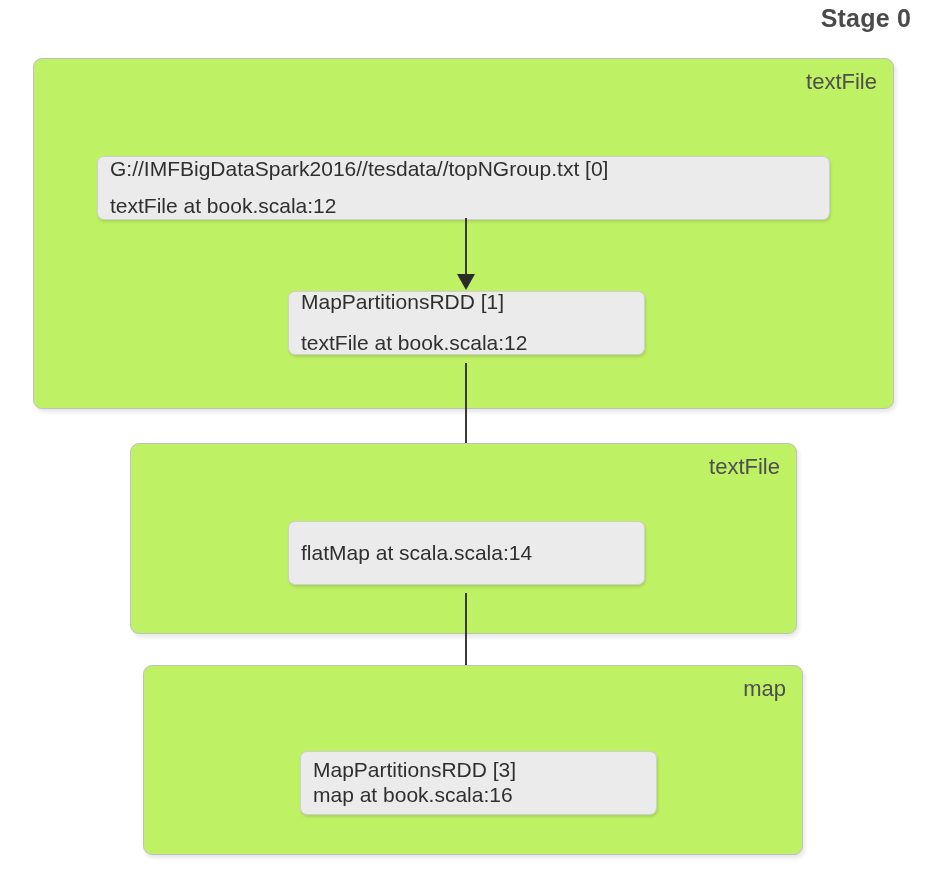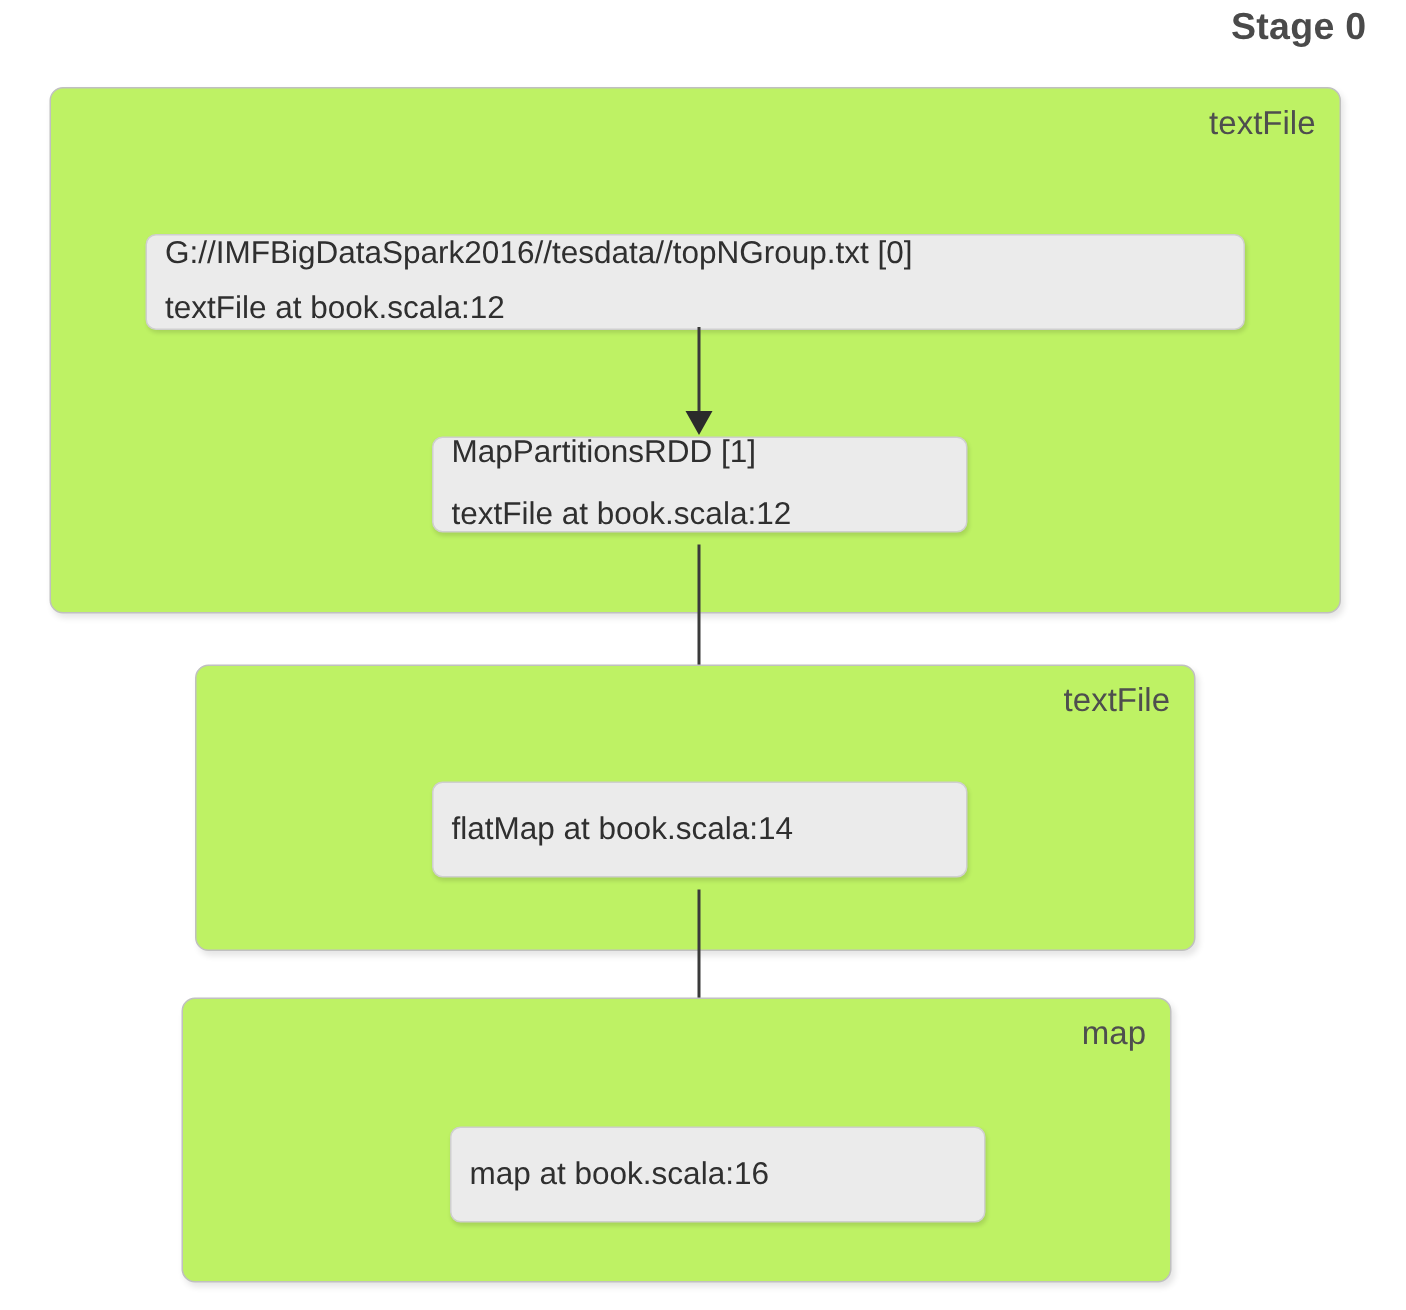"flatMap at book.scala:14" div.rdd-line { text: book.scala:14 -> scala.scala:14 }
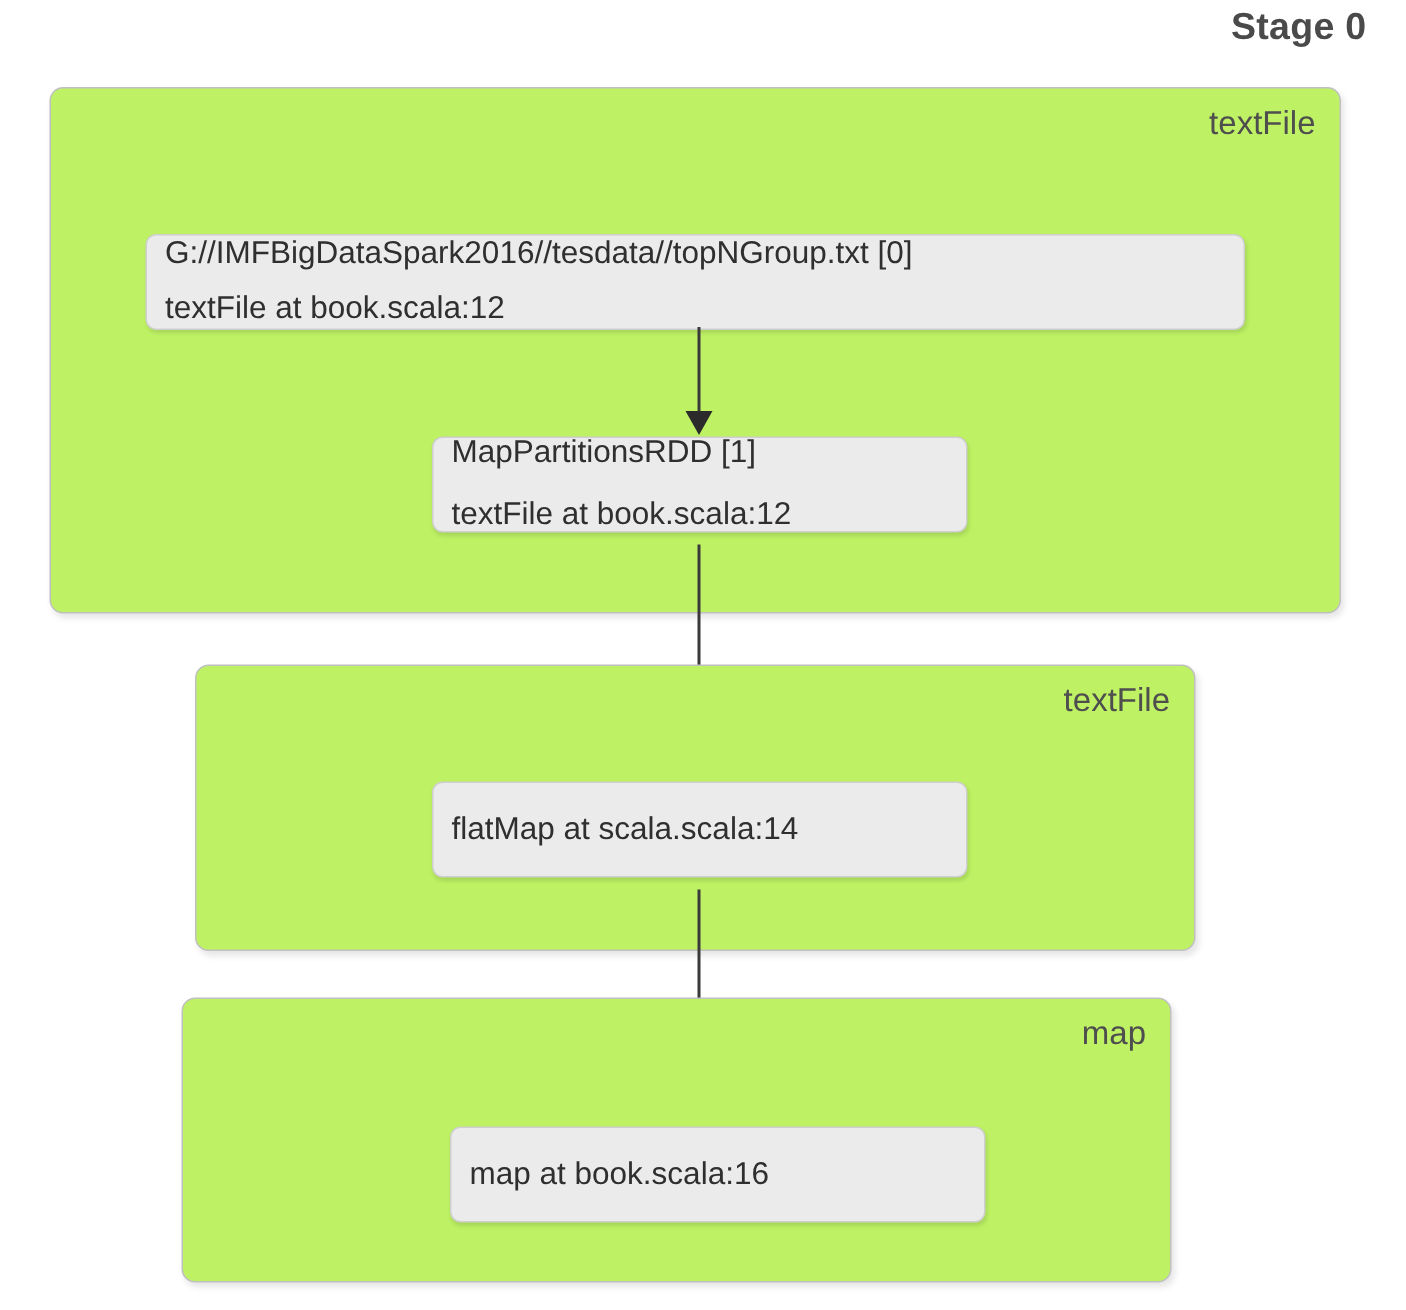"map" div.scope { left: 121px -> 143px }
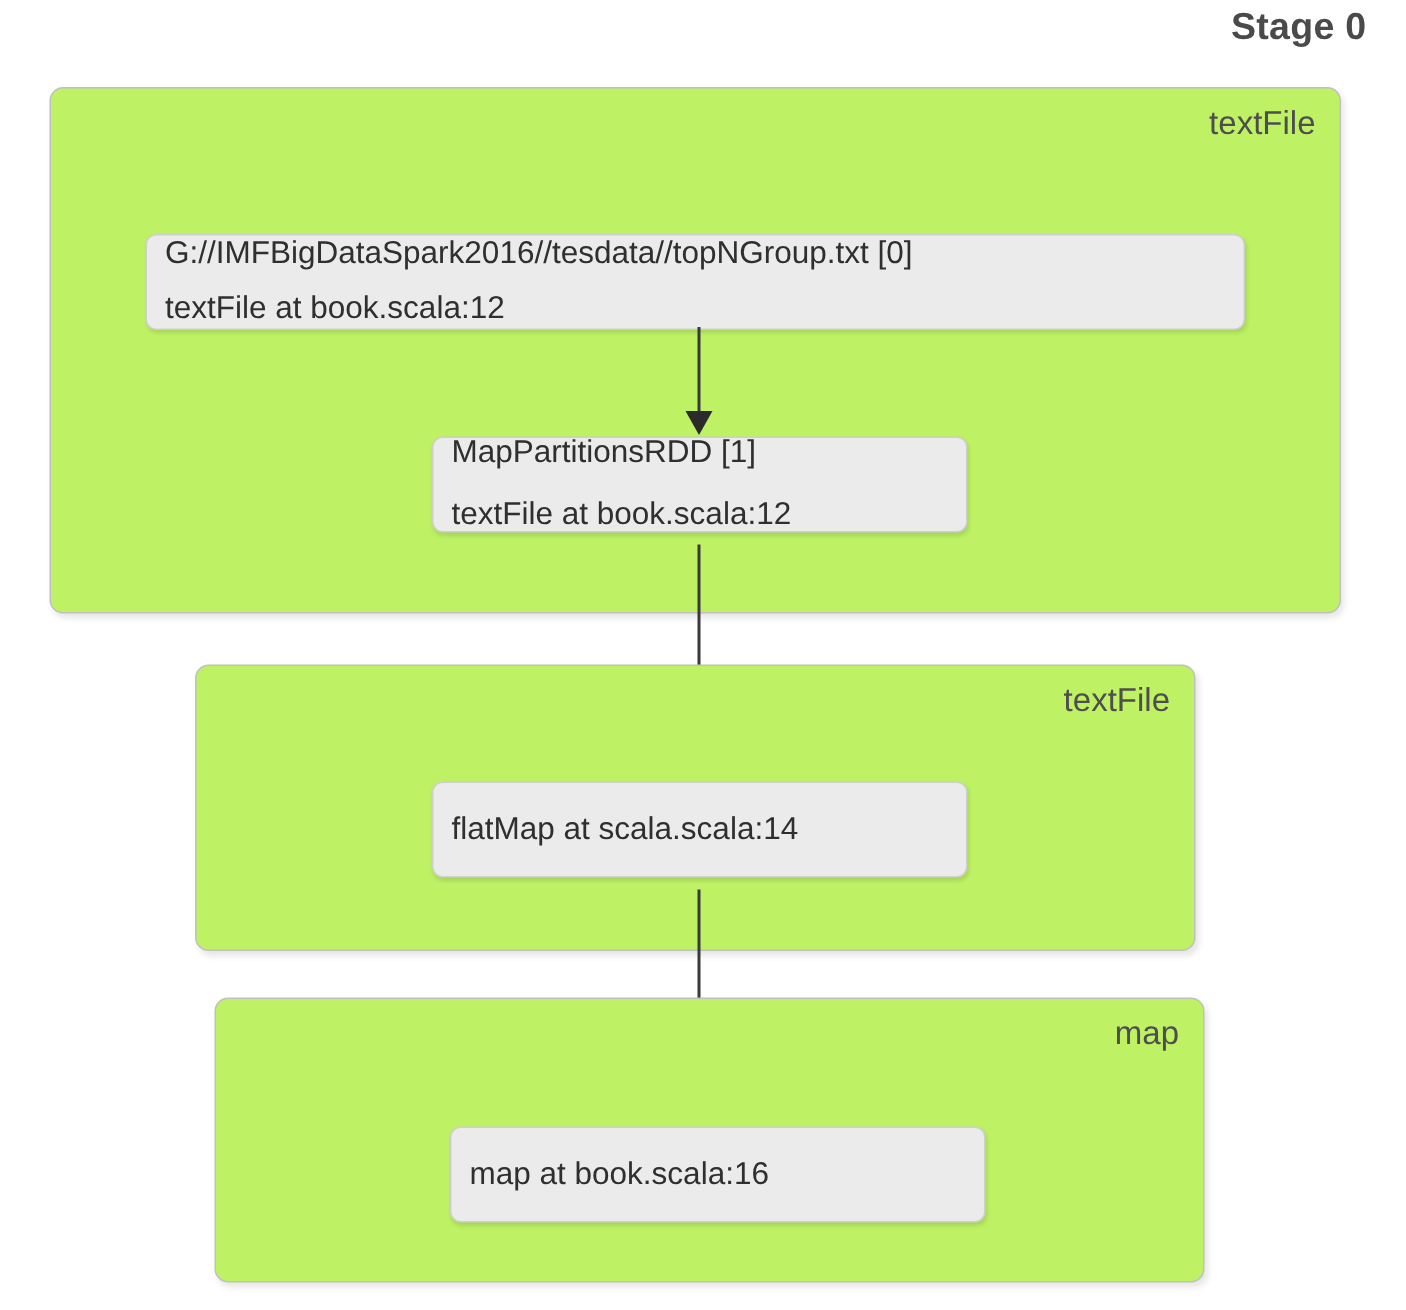"MapPartitionsRDD [3]" div.rdd-line { html: none -> <div>MapPartitionsRDD [3]</div> }
